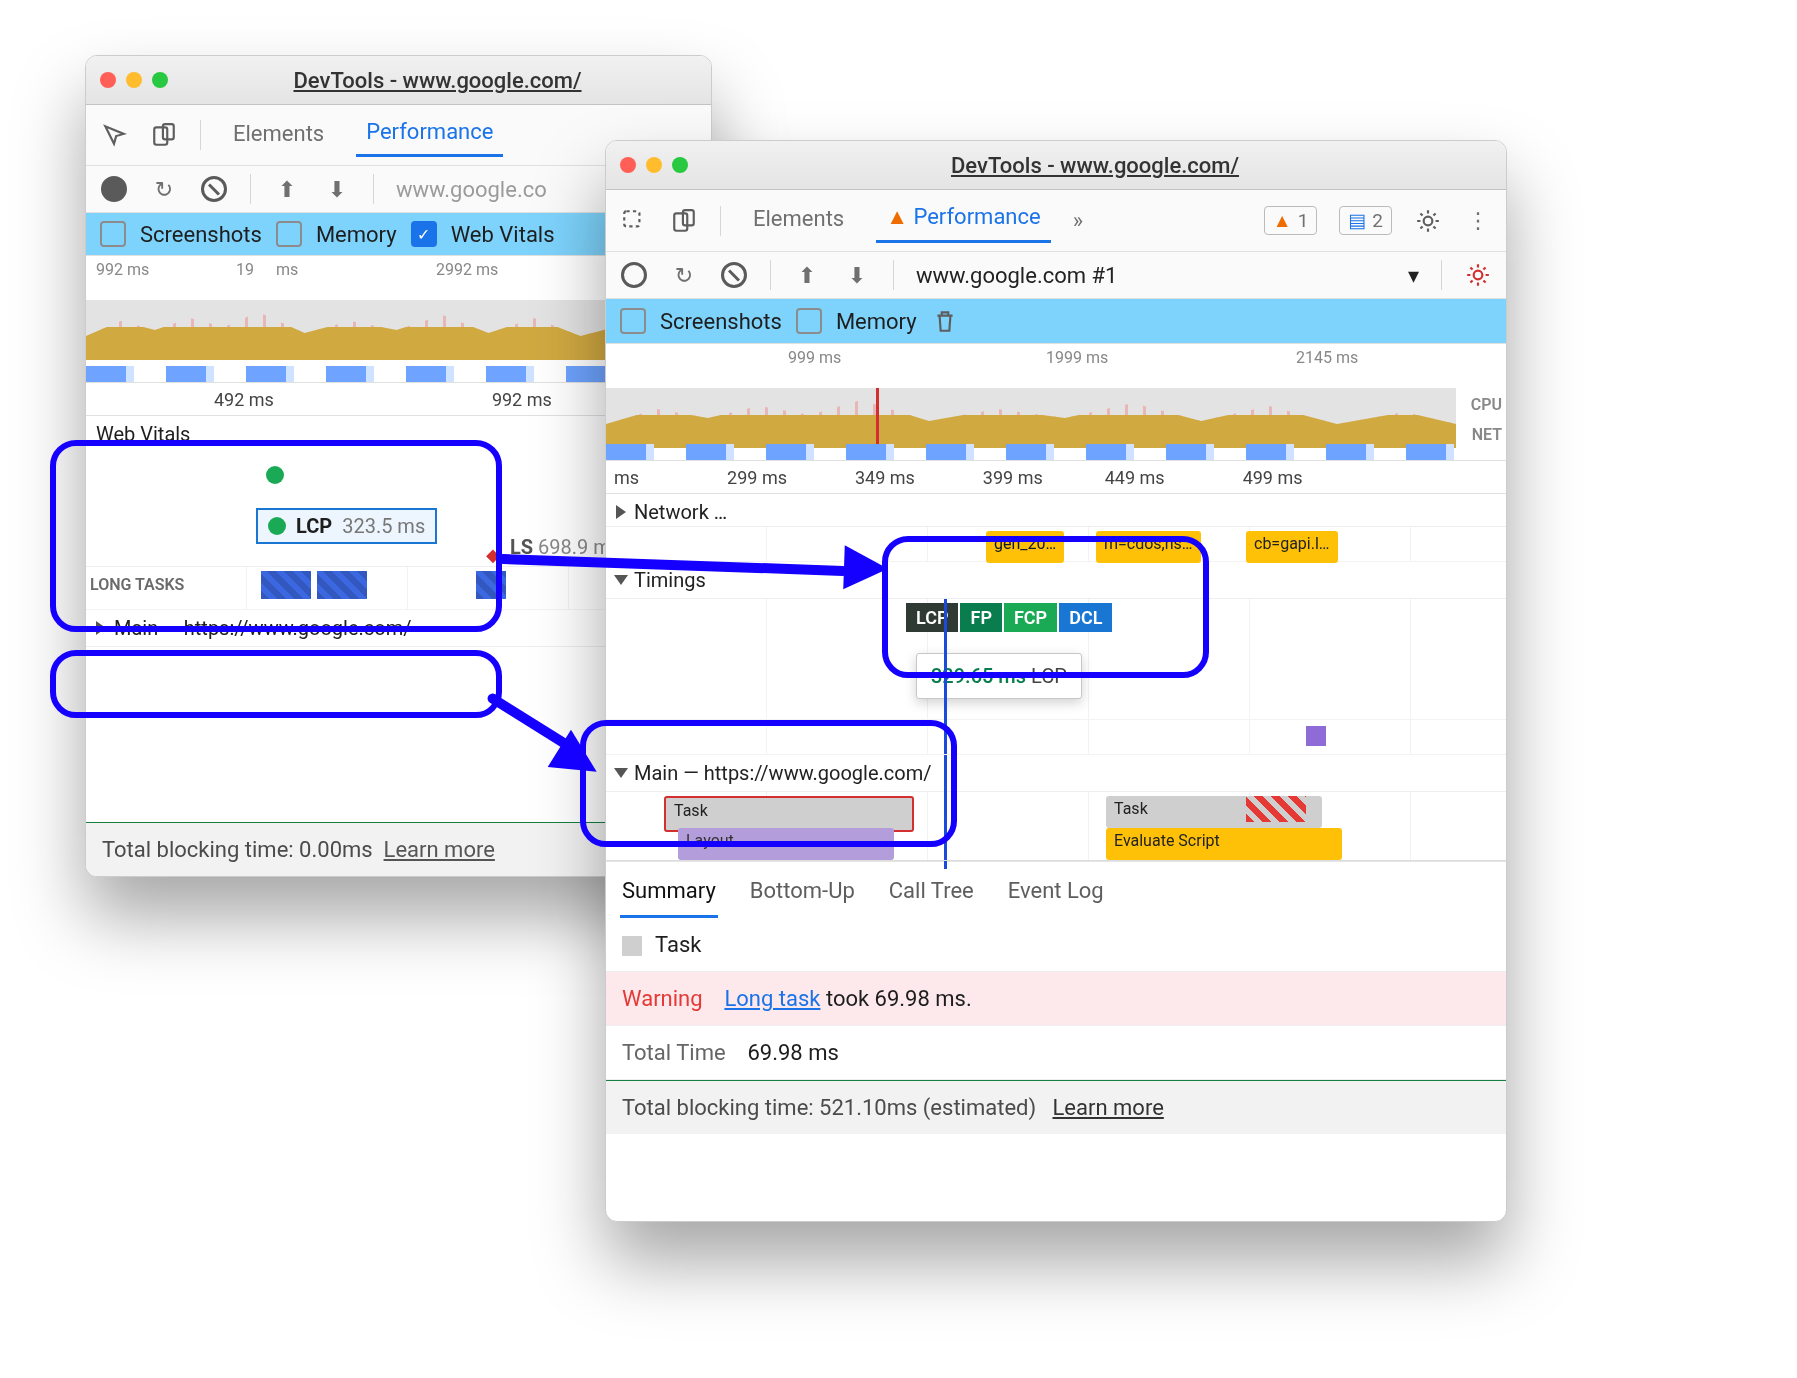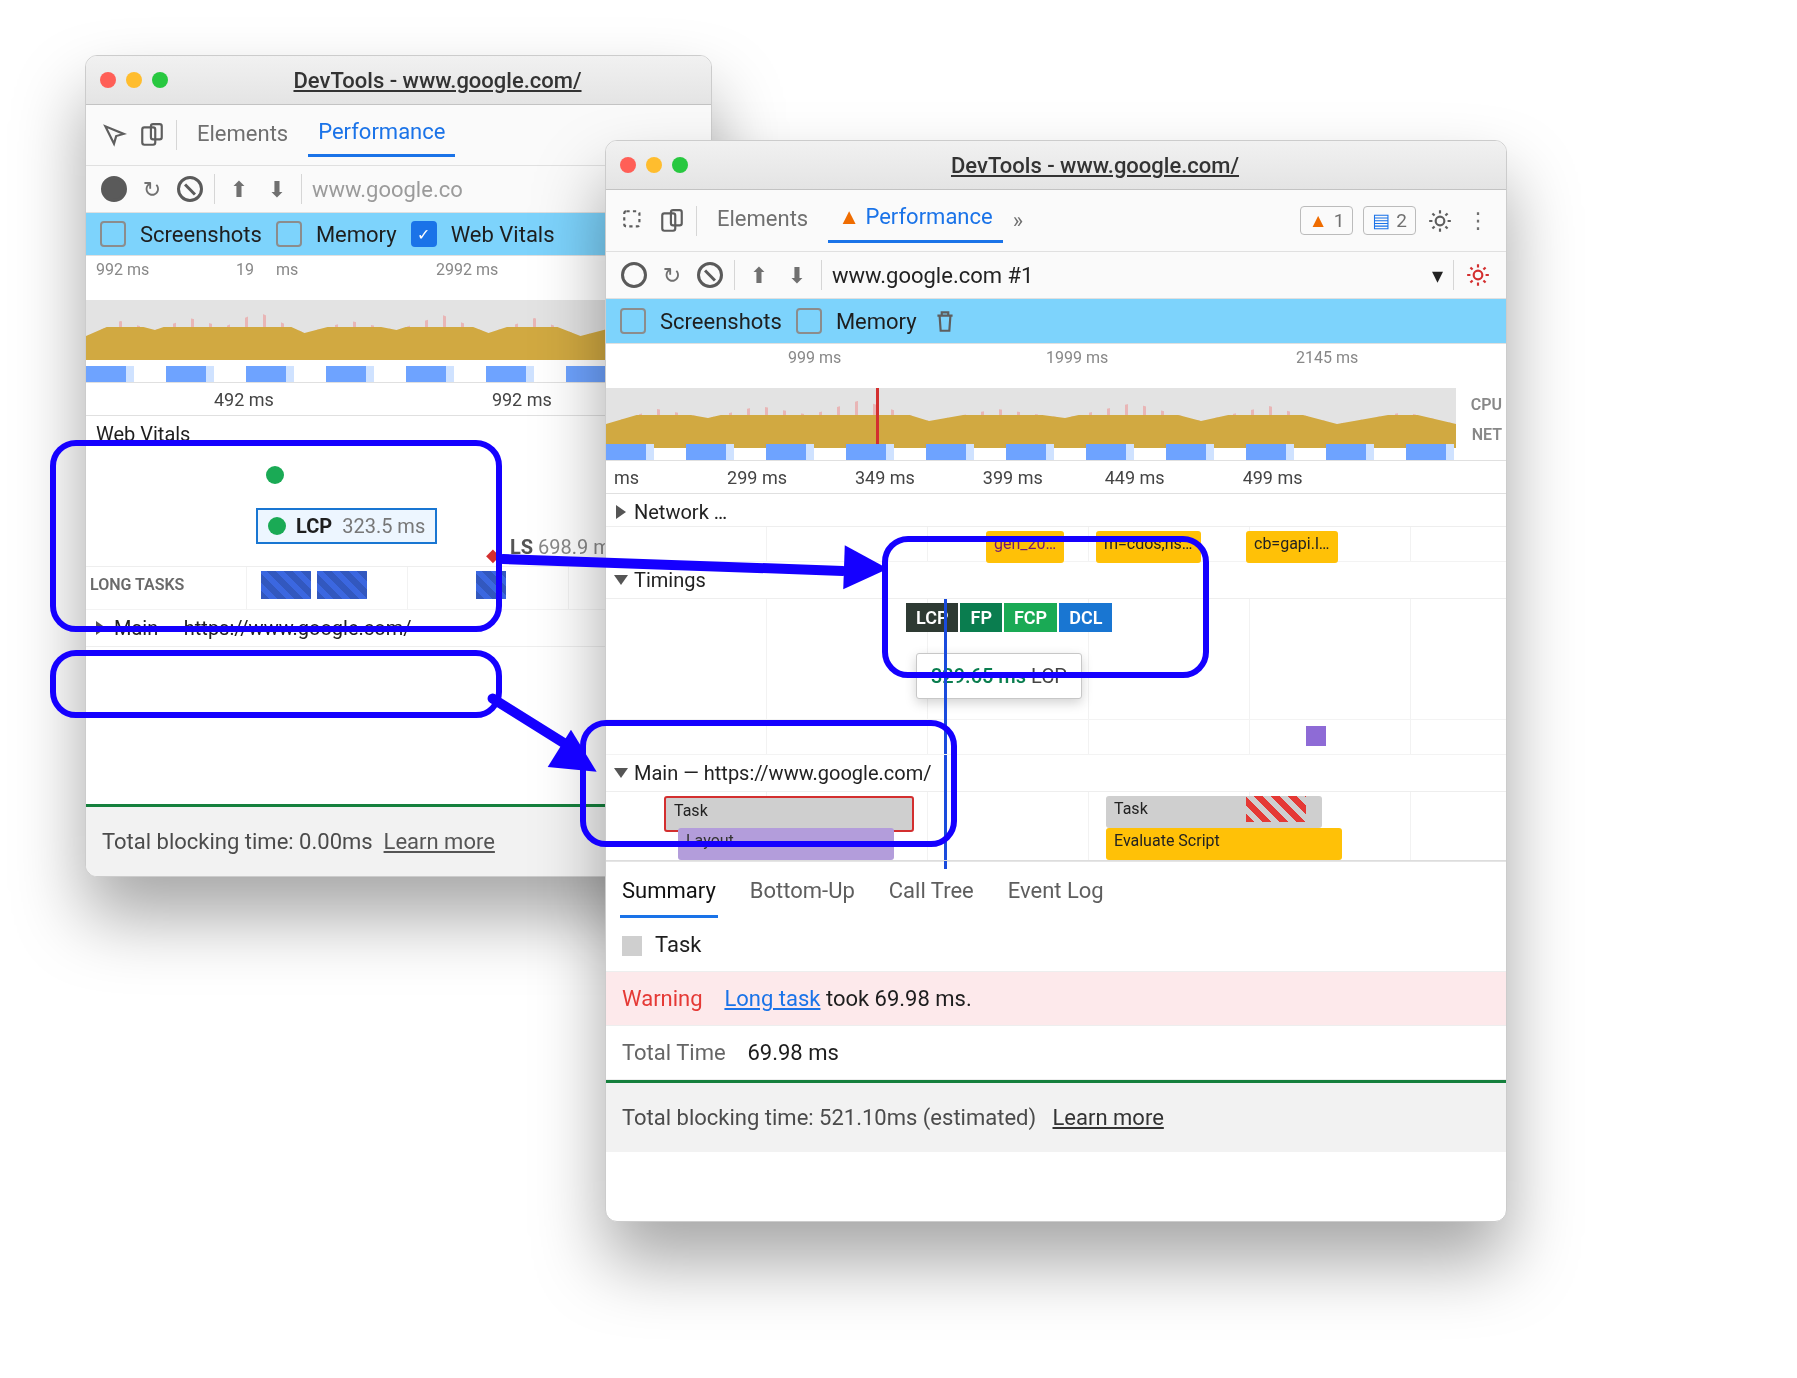"Elements" .toolbar { gap: 10px -> 22px }
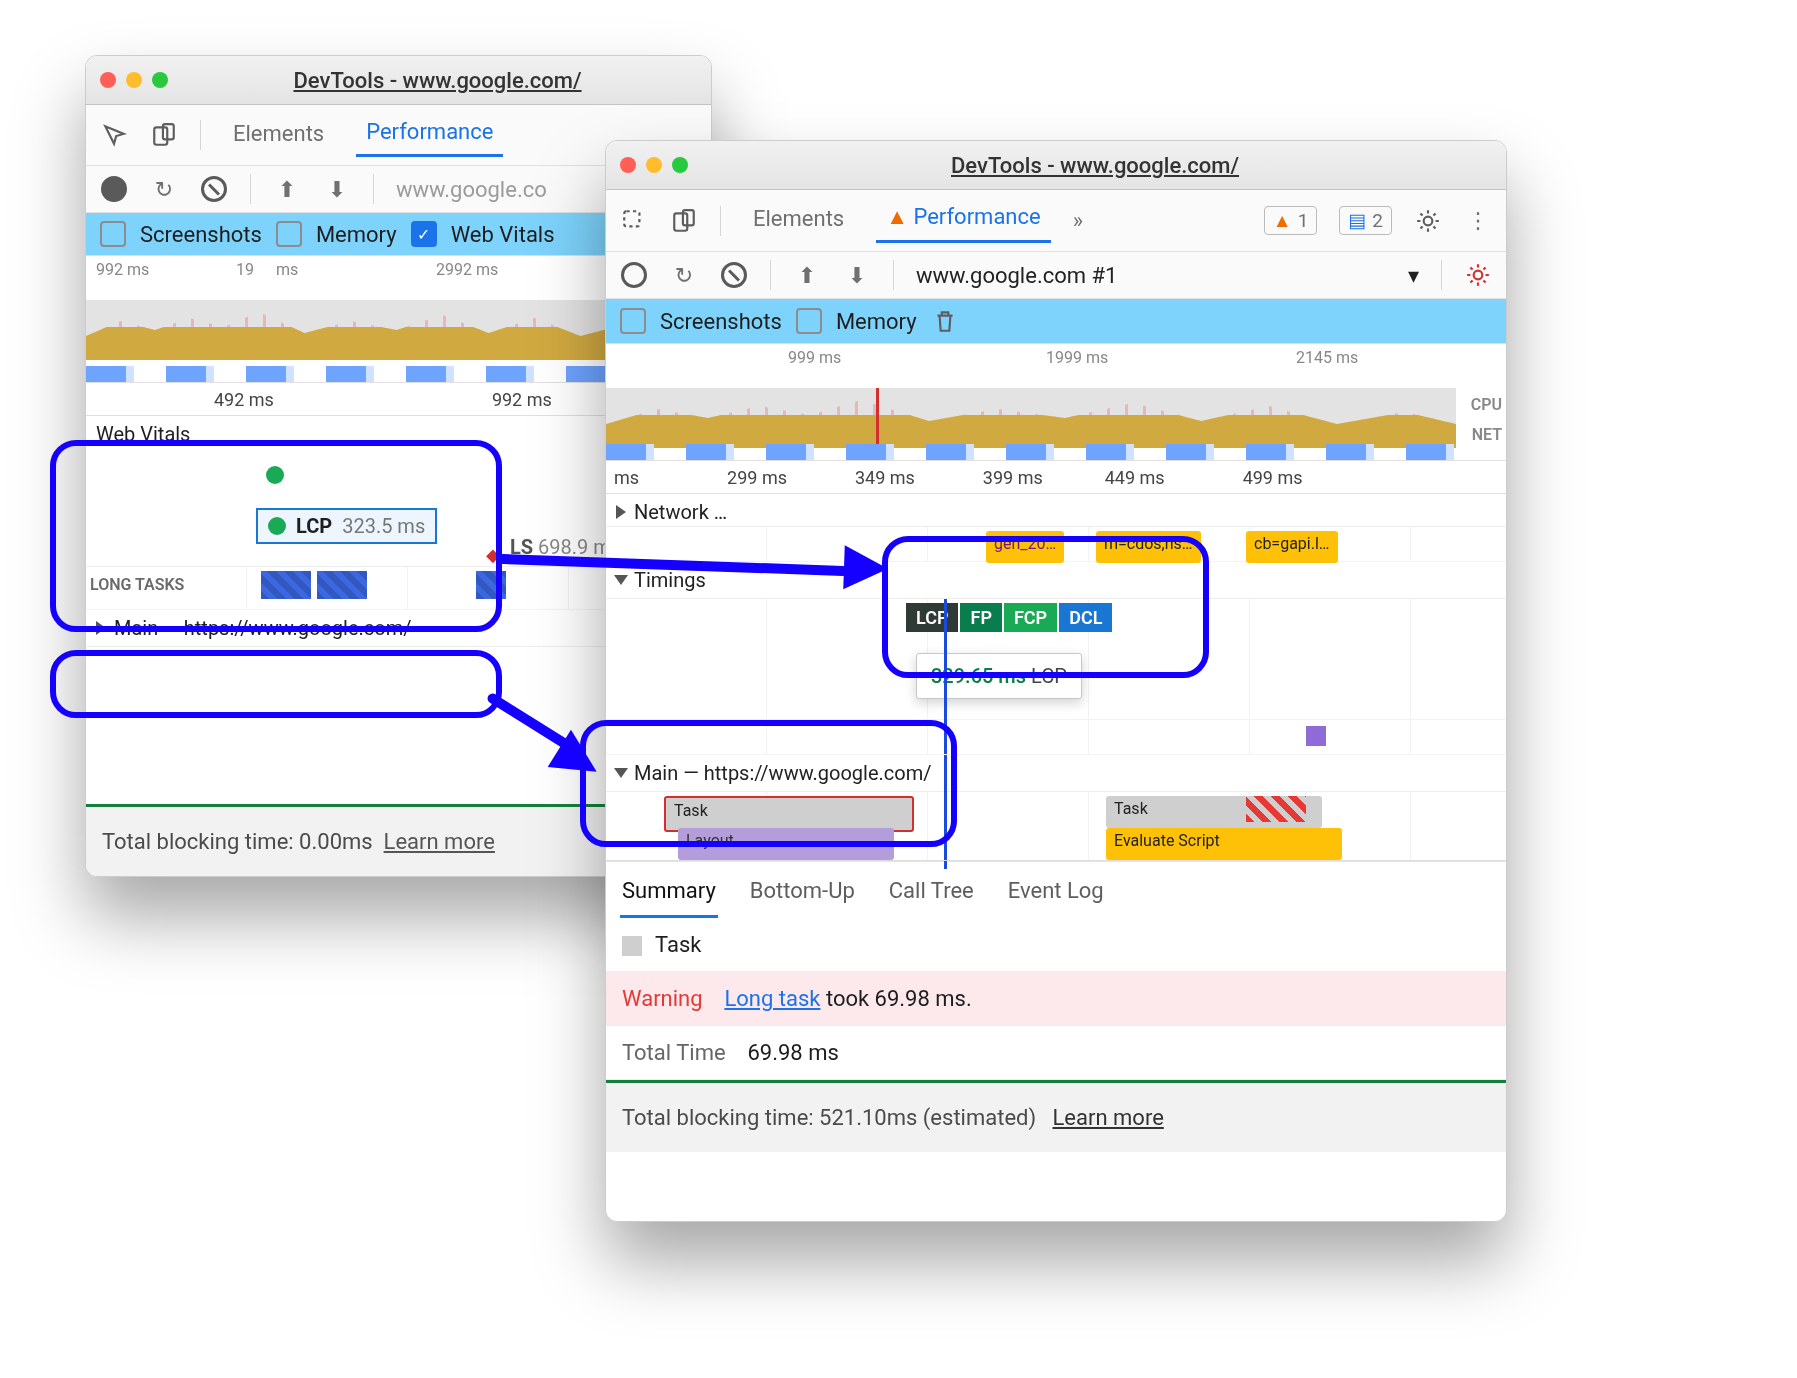"gen_20…" span.pill { color: #701a75 -> #0f172a }
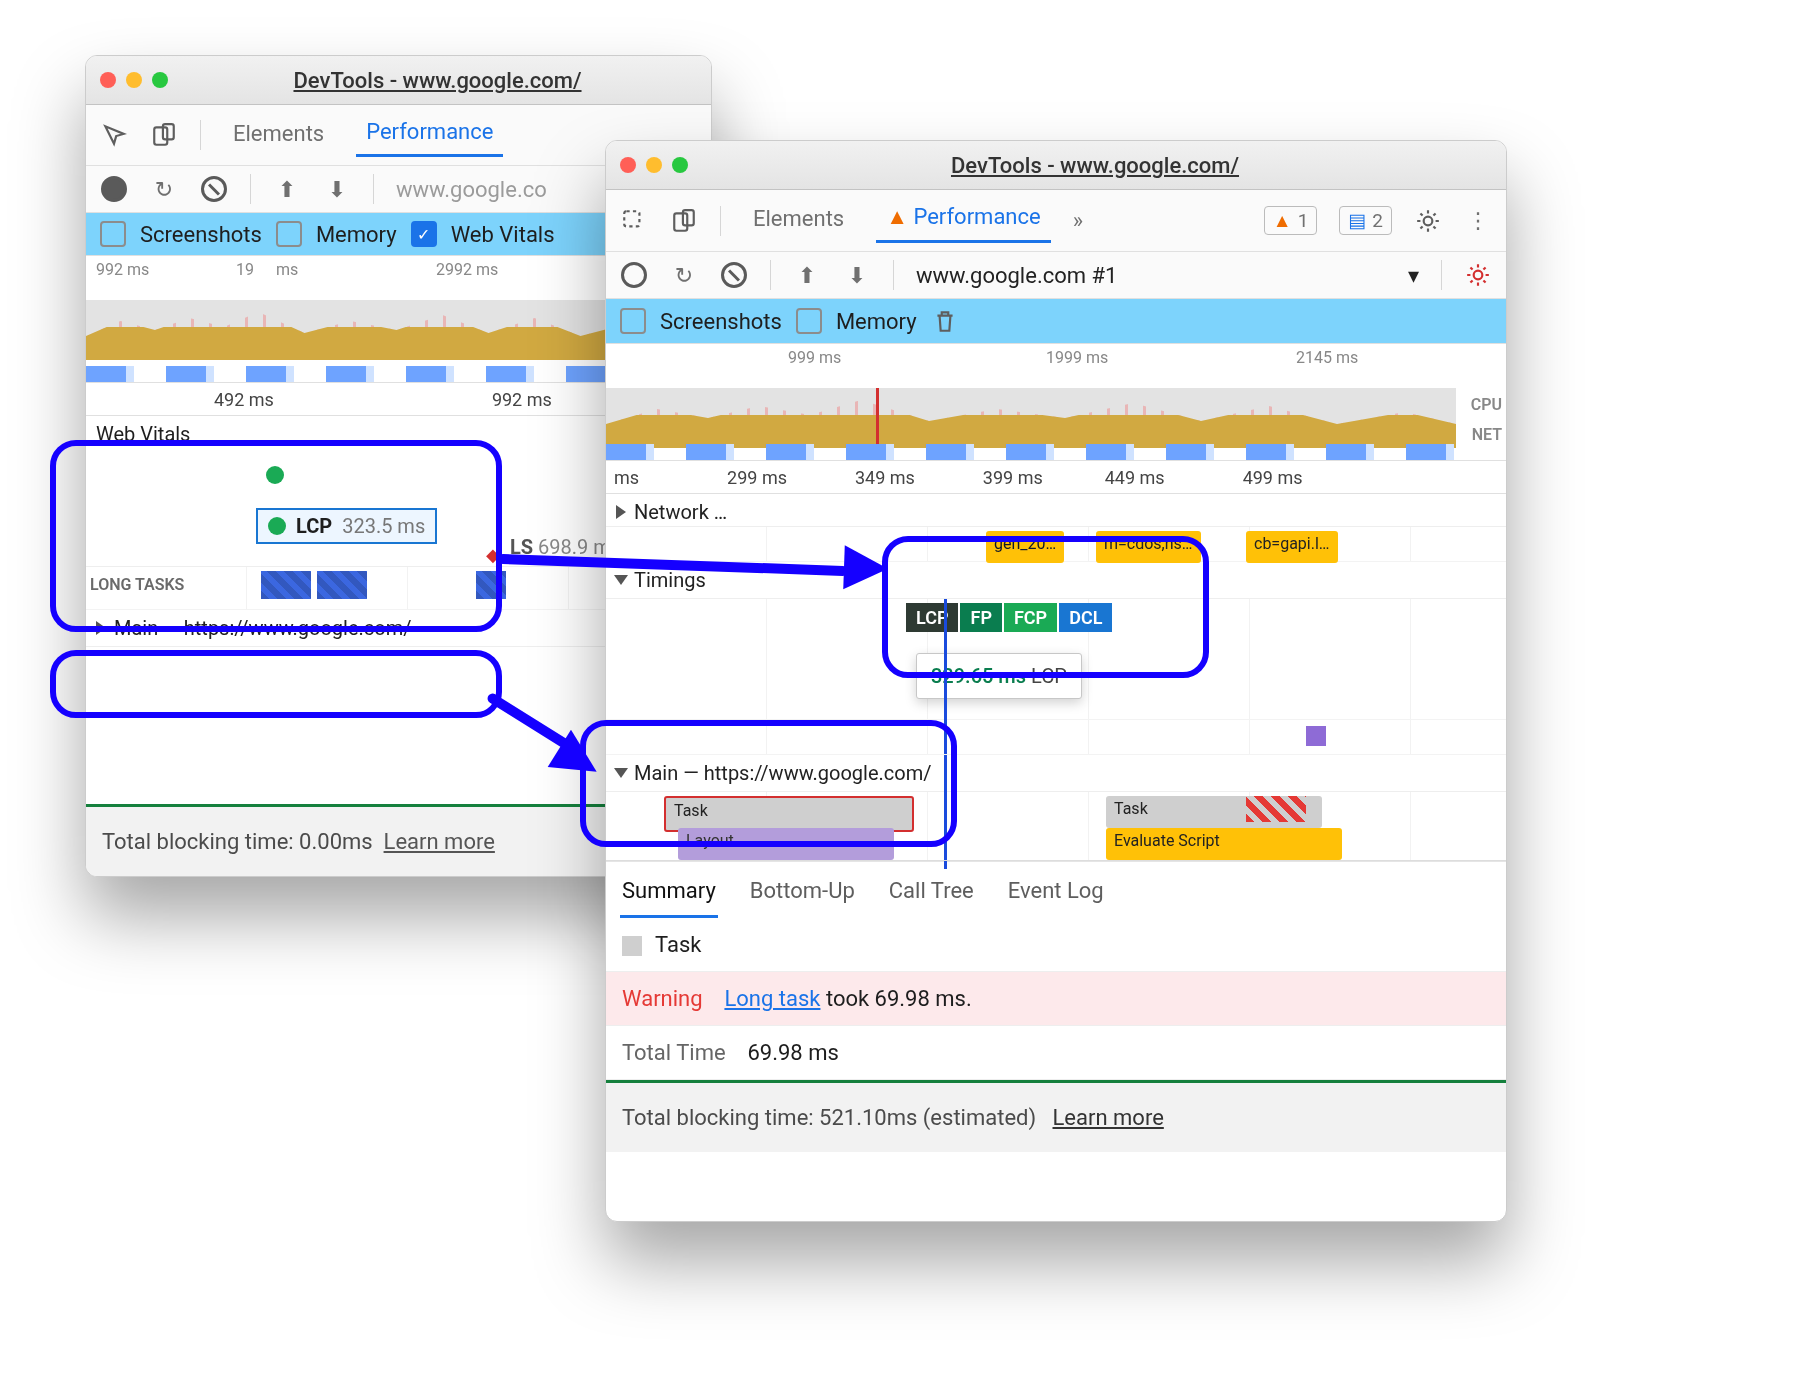"Total blocking time: 0.00ms Learn" .footer { border-top: 3px solid #15803d -> 1px solid #15803d; padding: 22px 16px -> 14px 16px }
